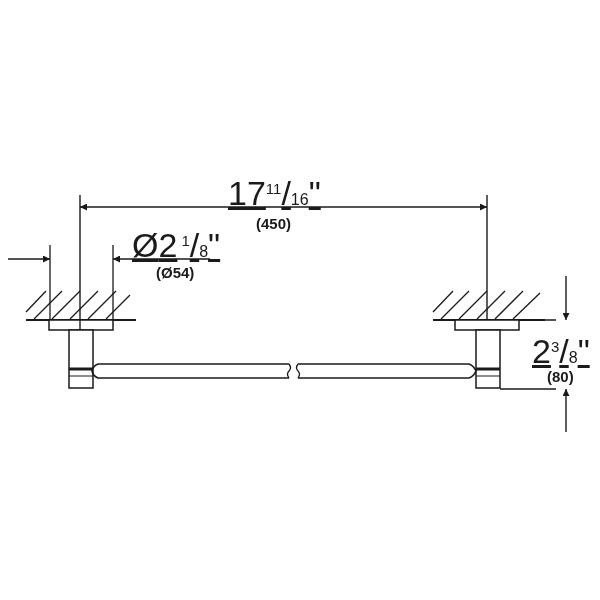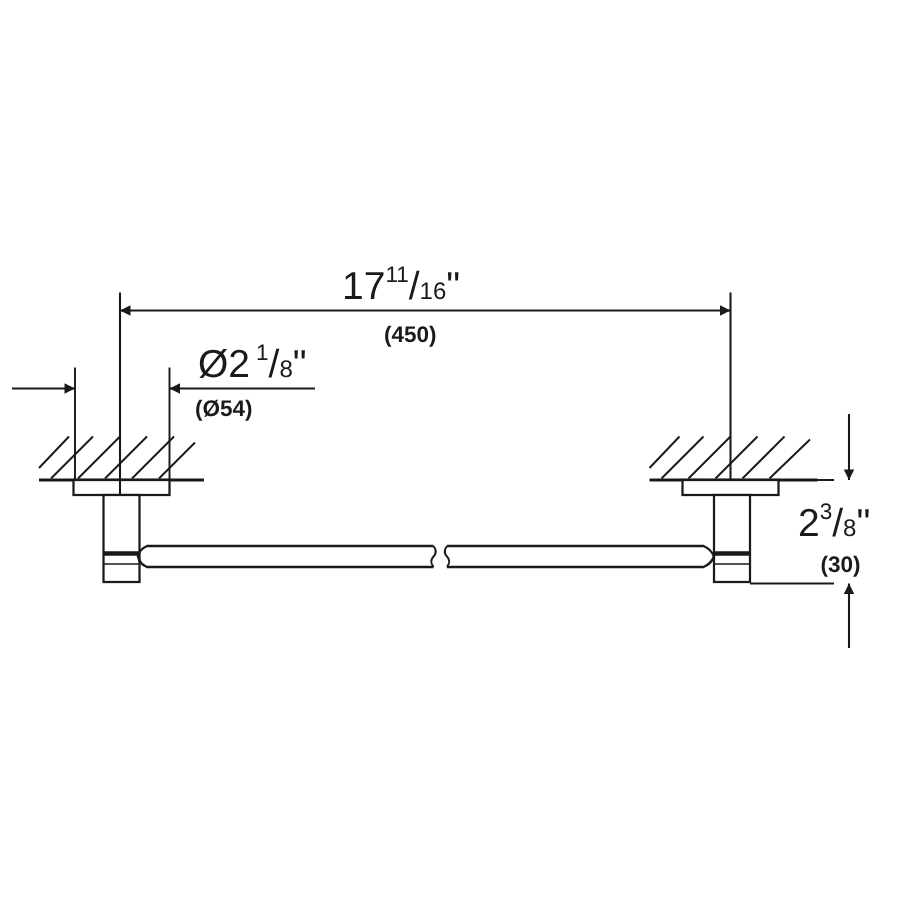"17" .big { font-size: 26px -> 34px; text-decoration: none -> underline }
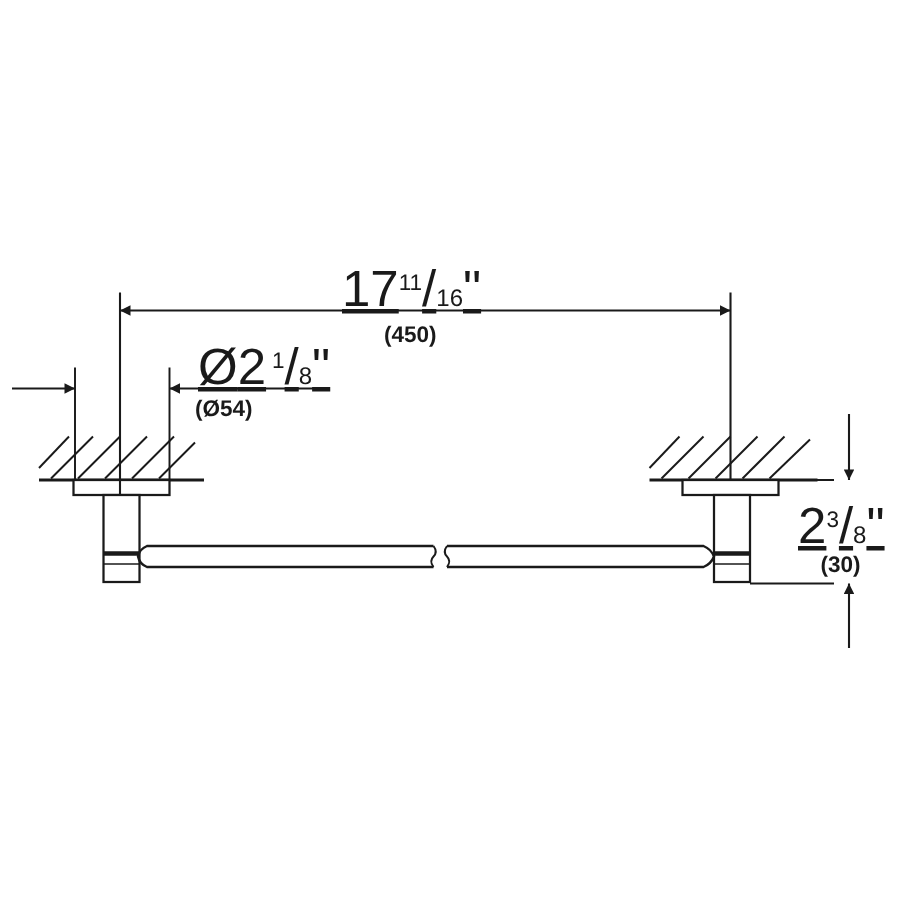"(Ø54)" div.lbl { left: 130px -> 156px }
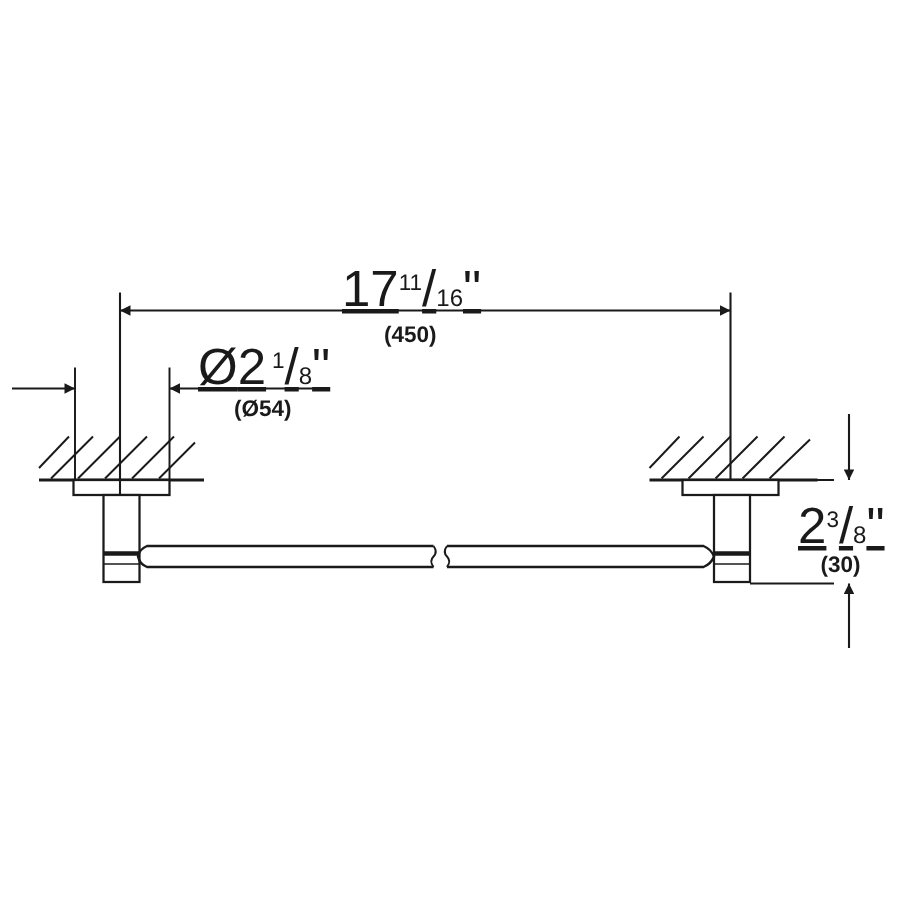"(30)" div.lbl { text: 30 -> 80 }
